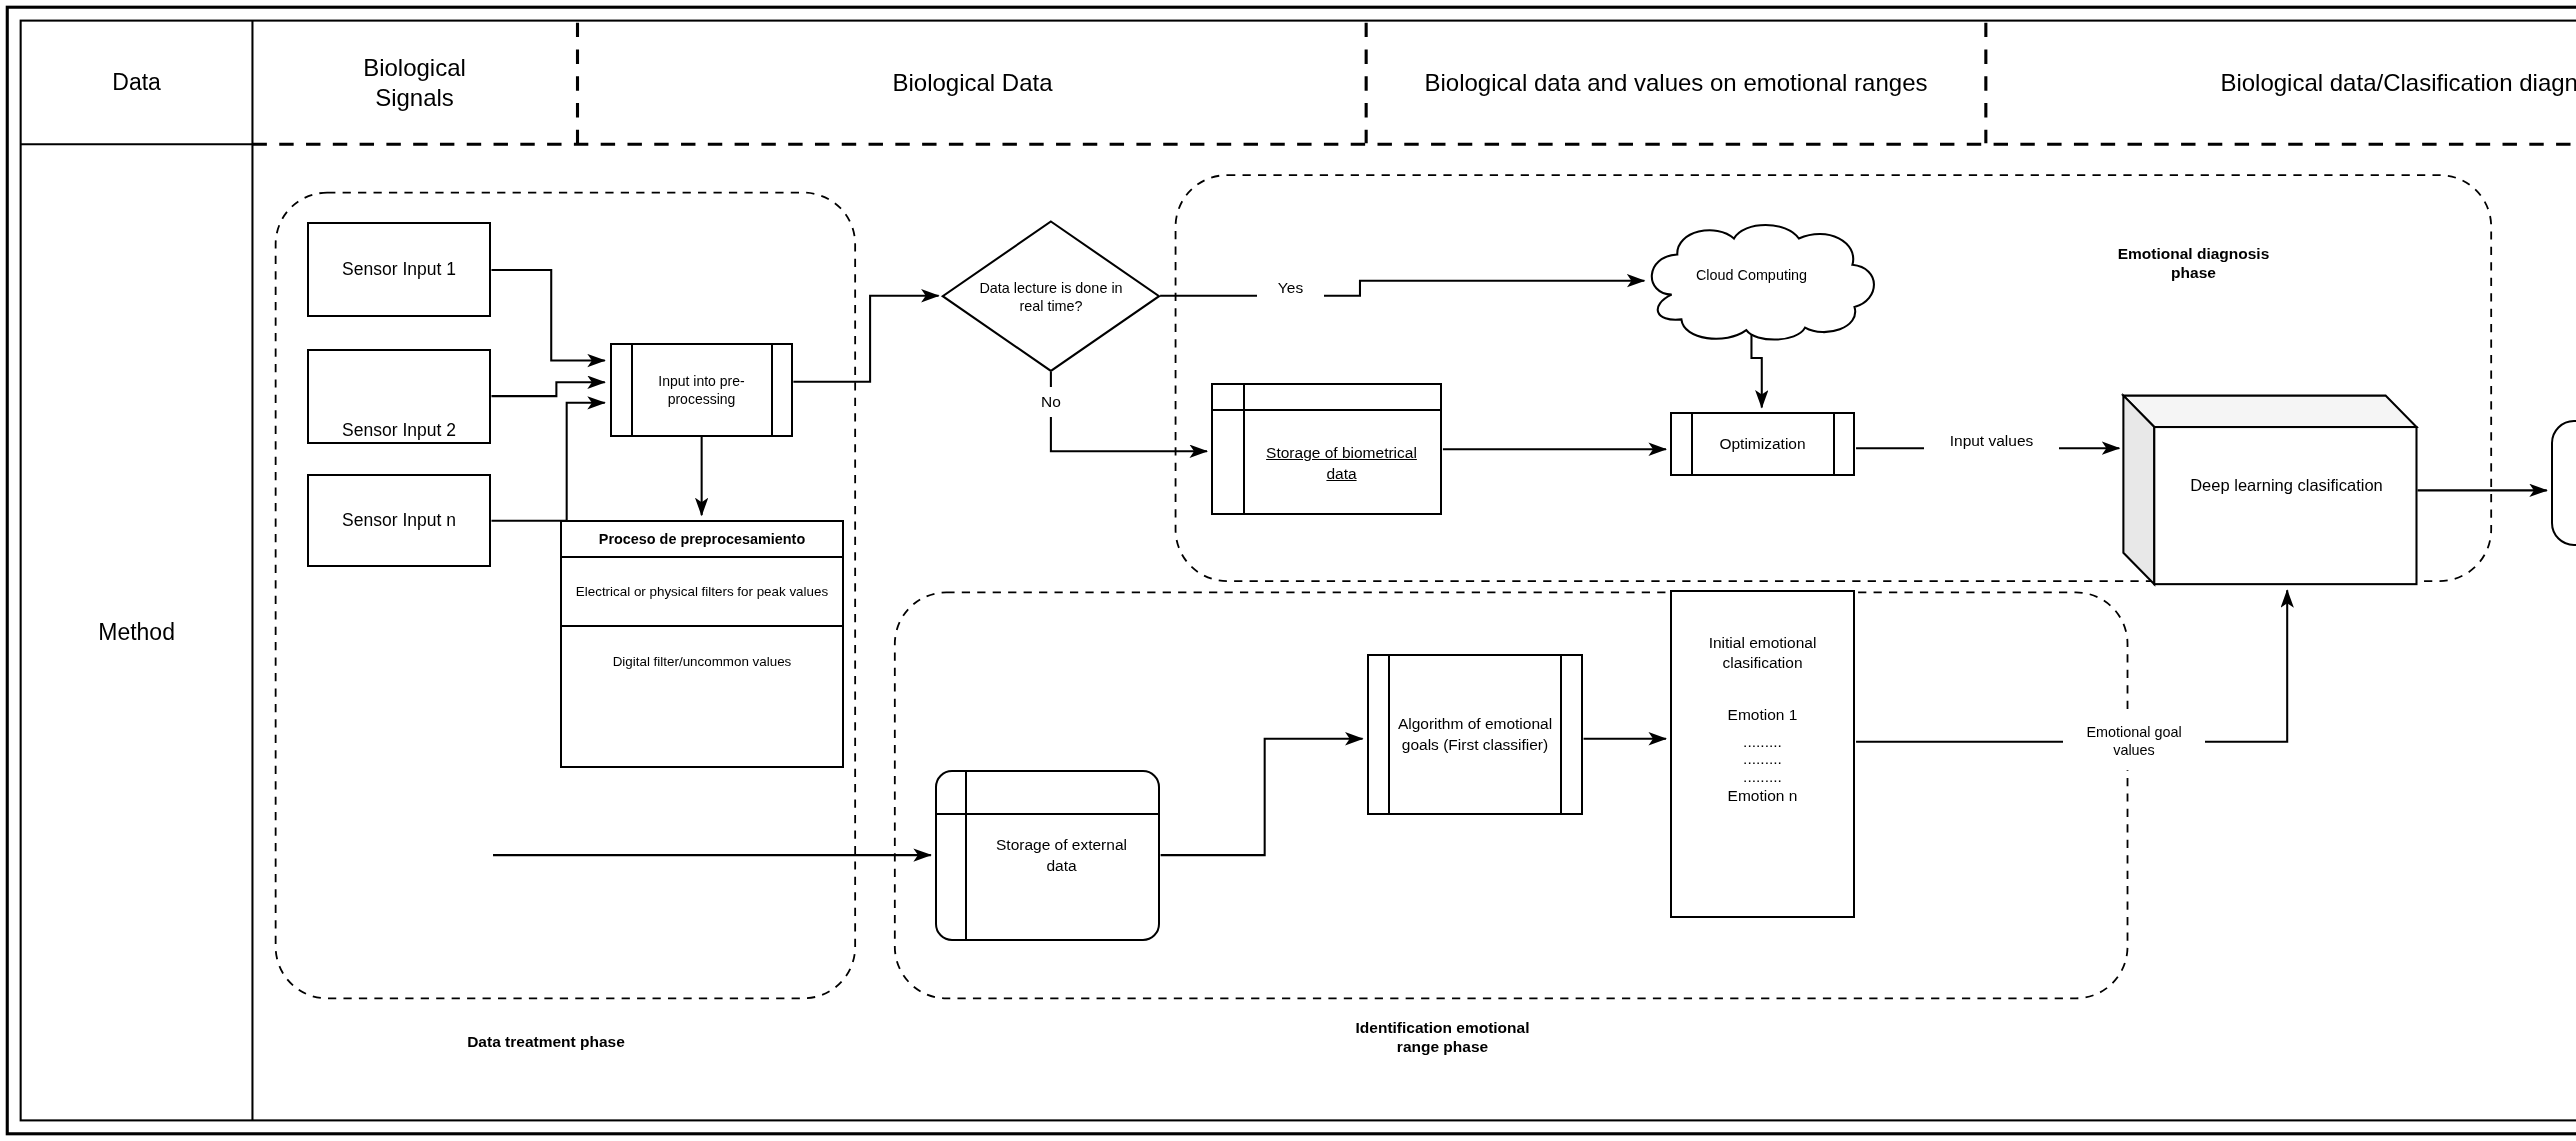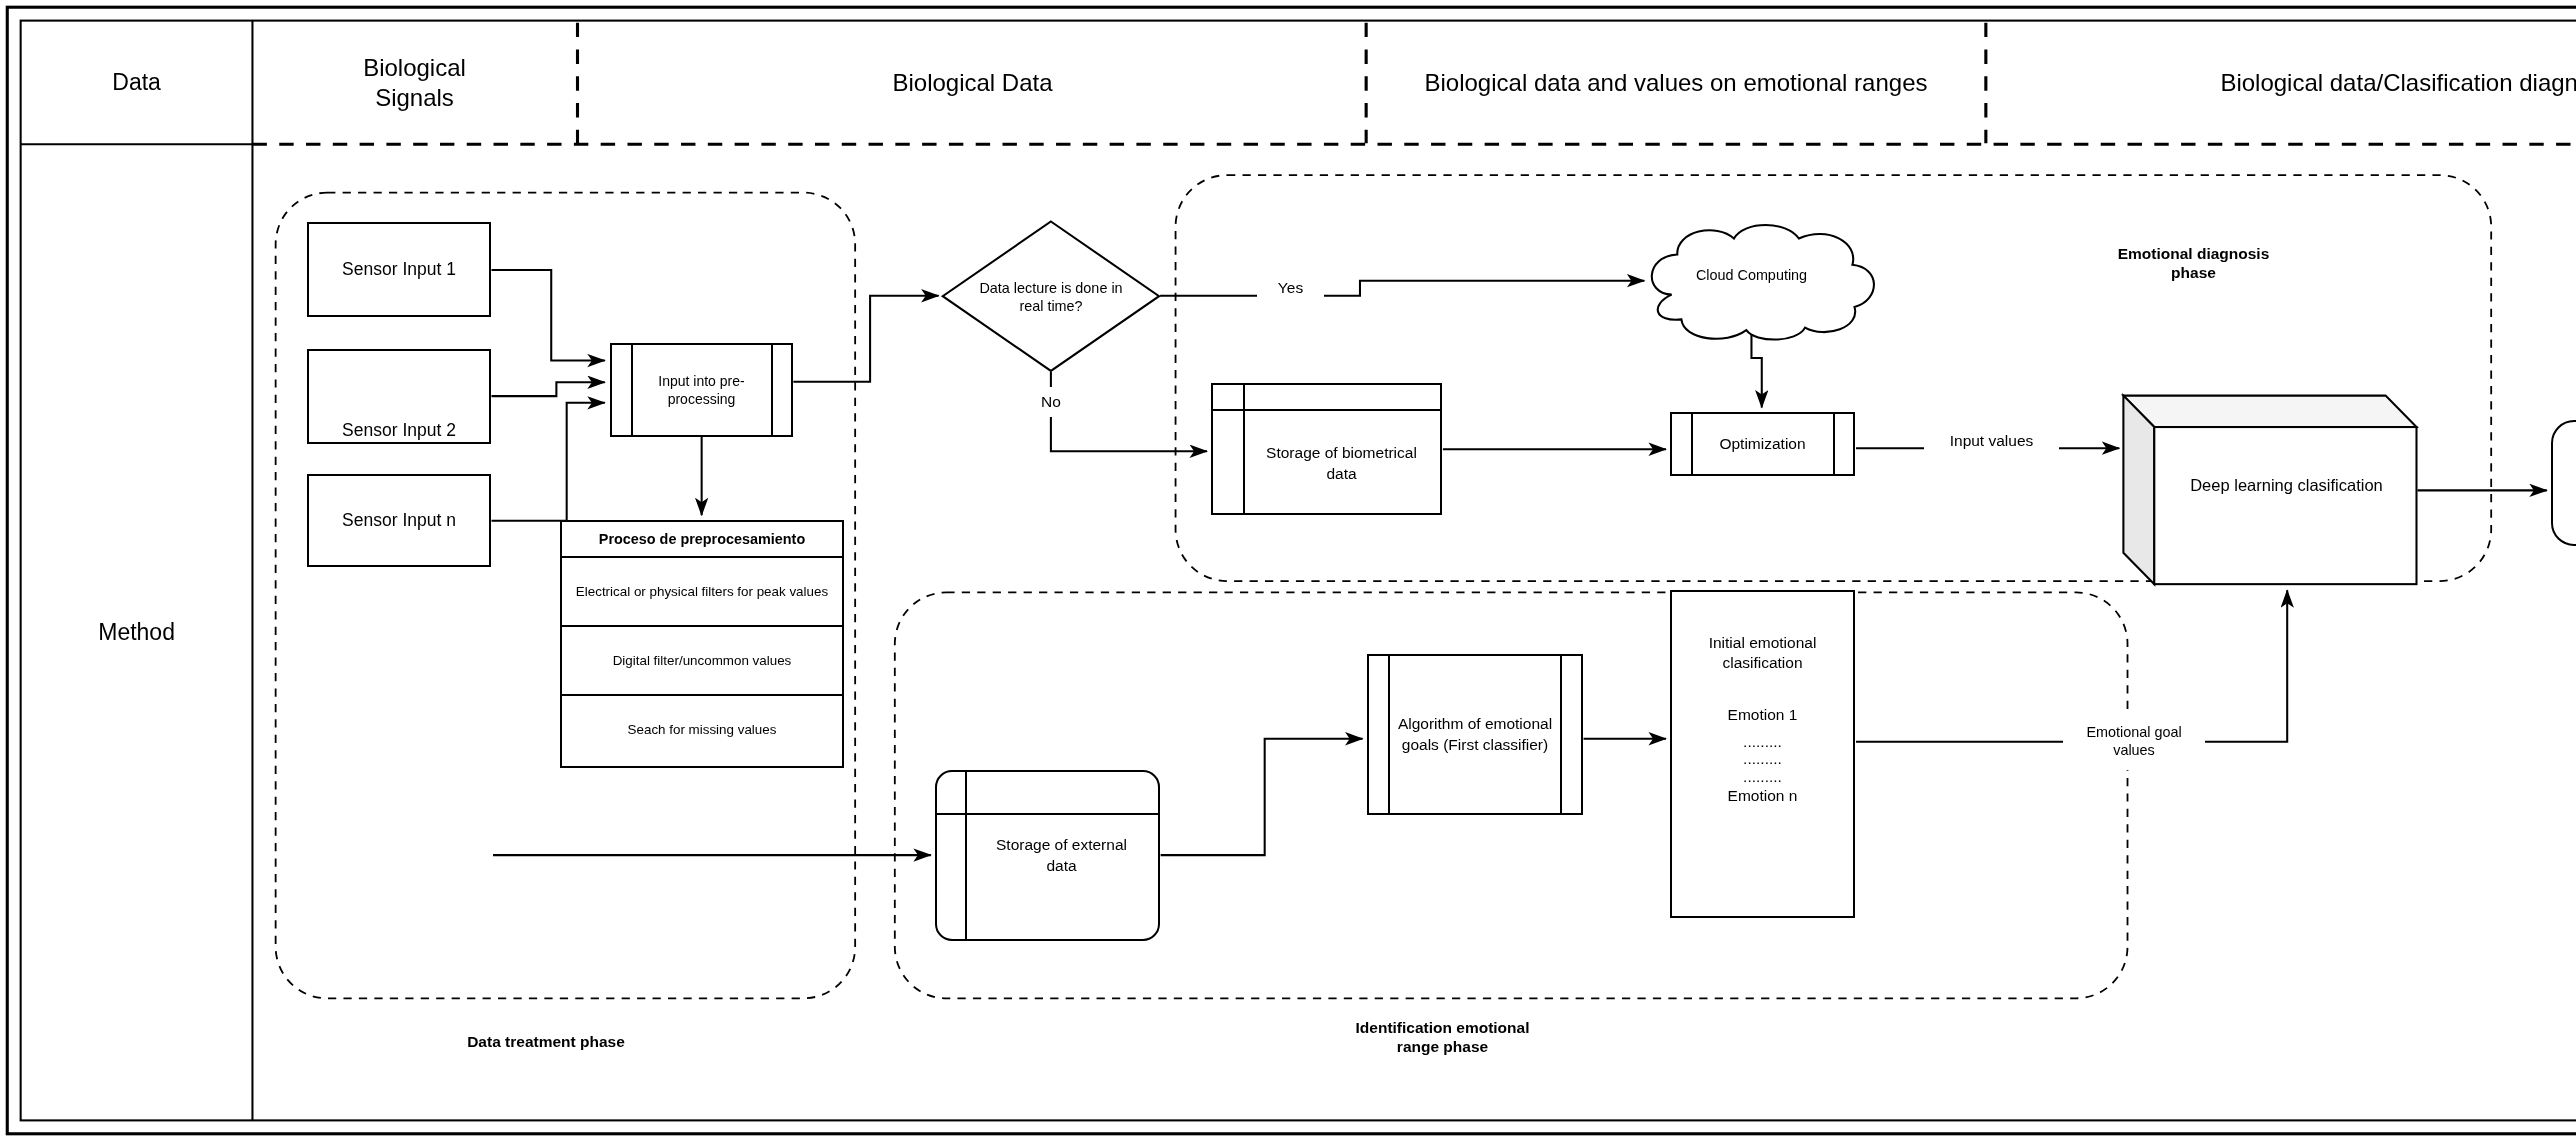"Storage of biometrical data" span { text-decoration: none -> underline }
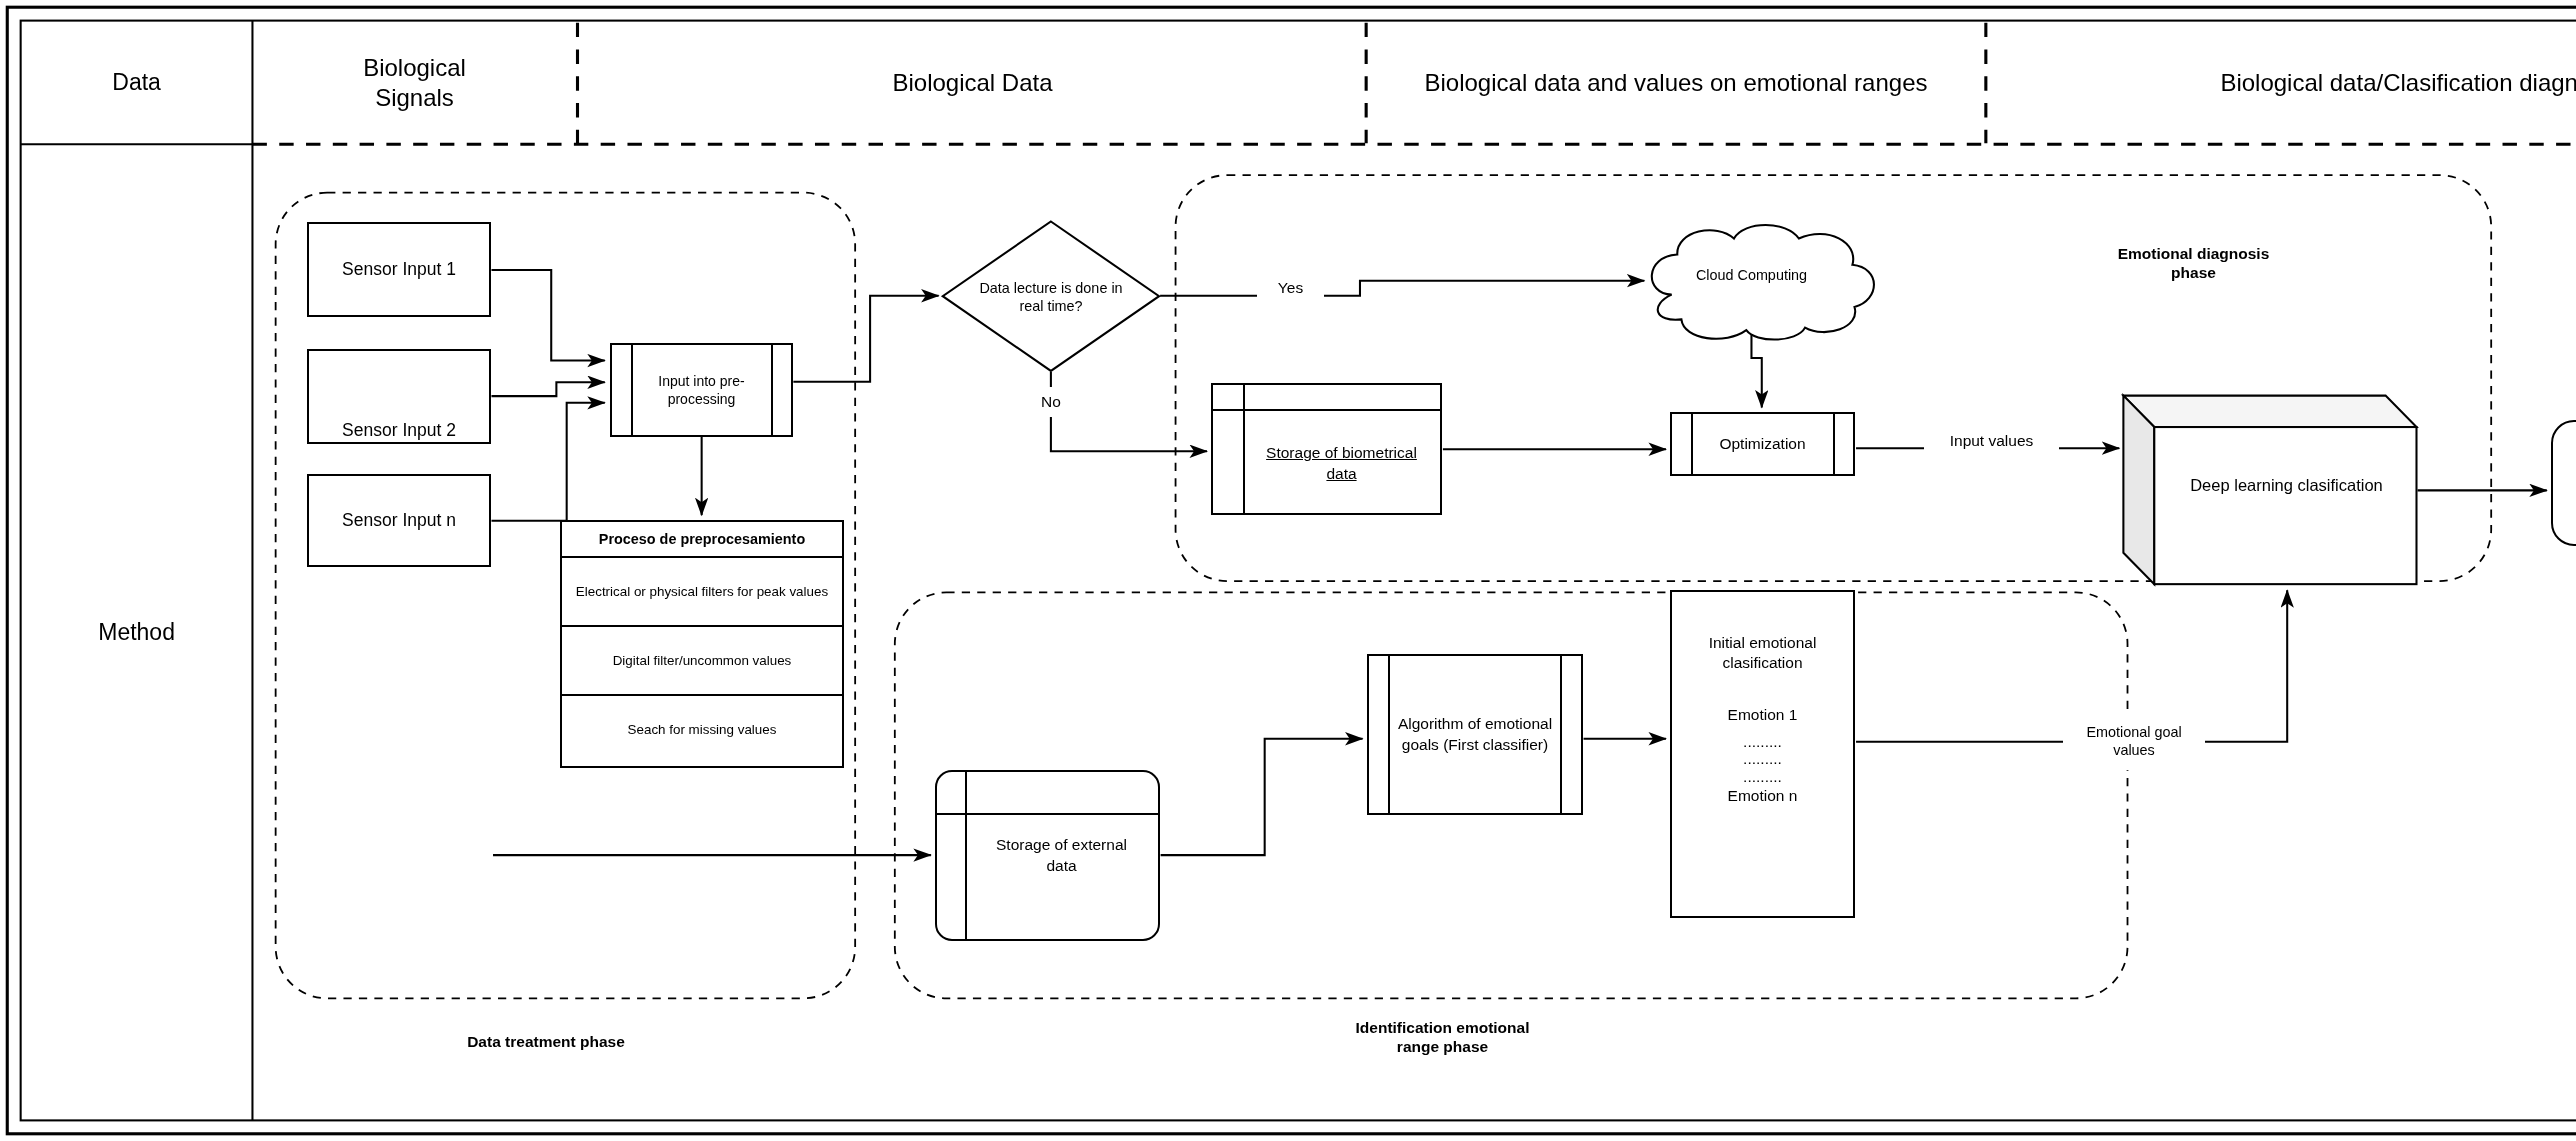"Seach for missing values" div.trow { html: <div> <span>Seach for missing values</span> </div> -> none }
